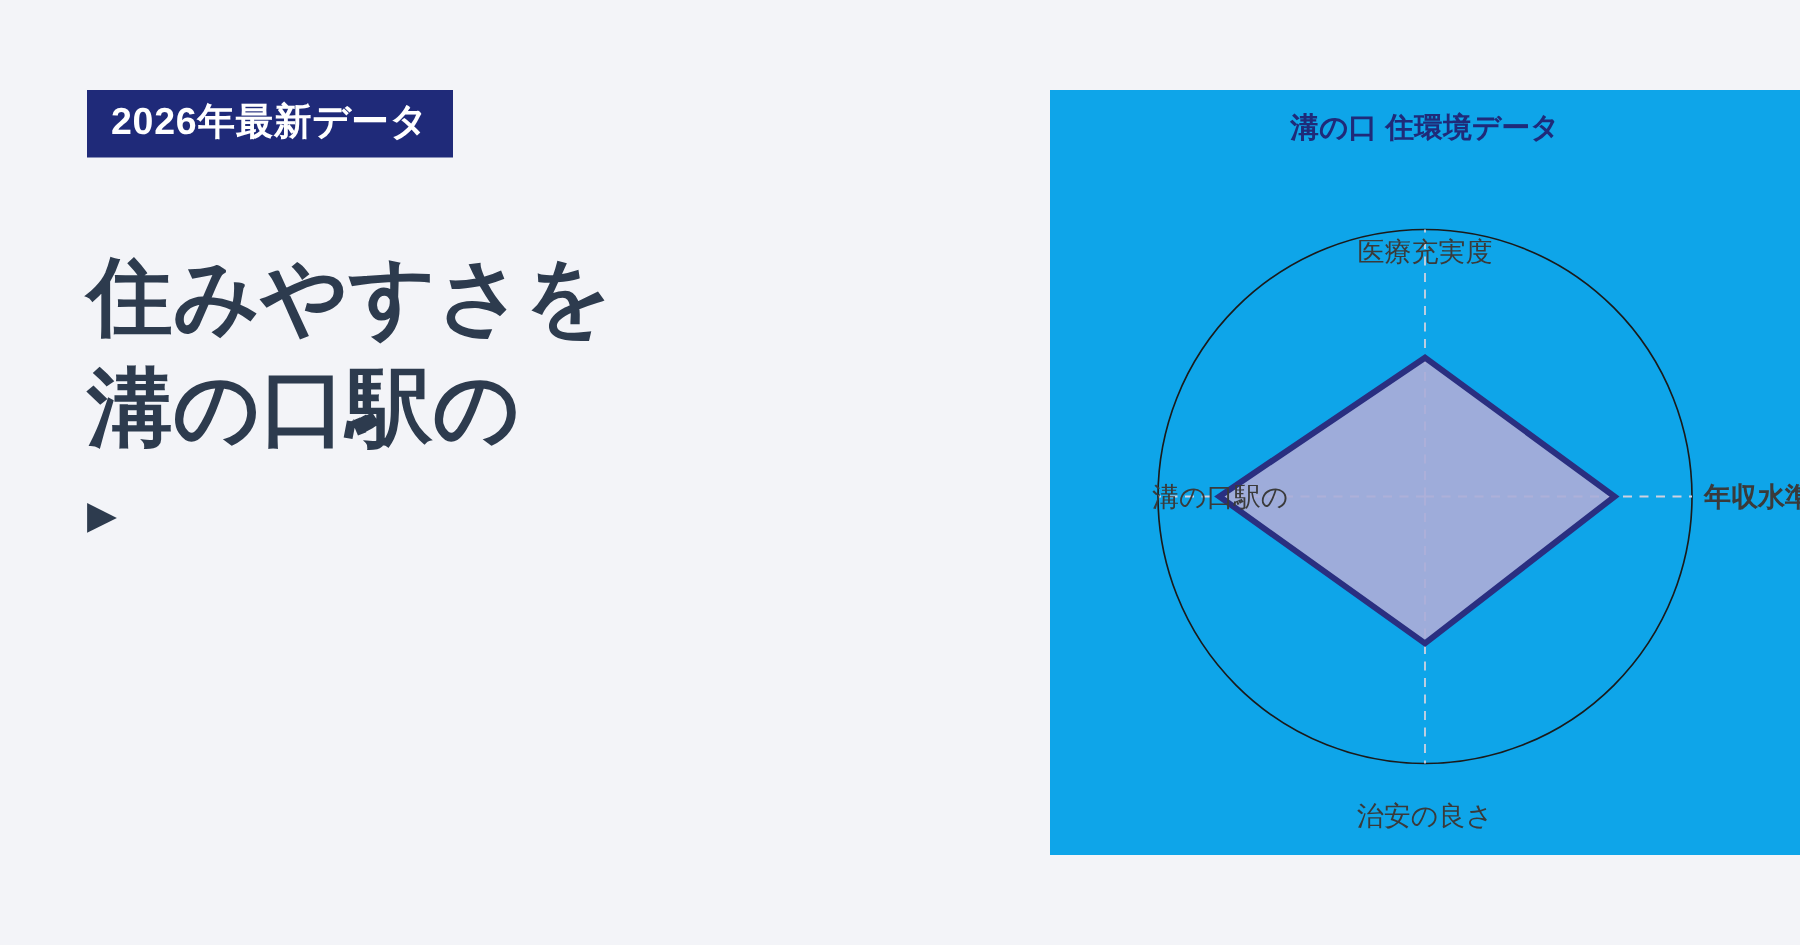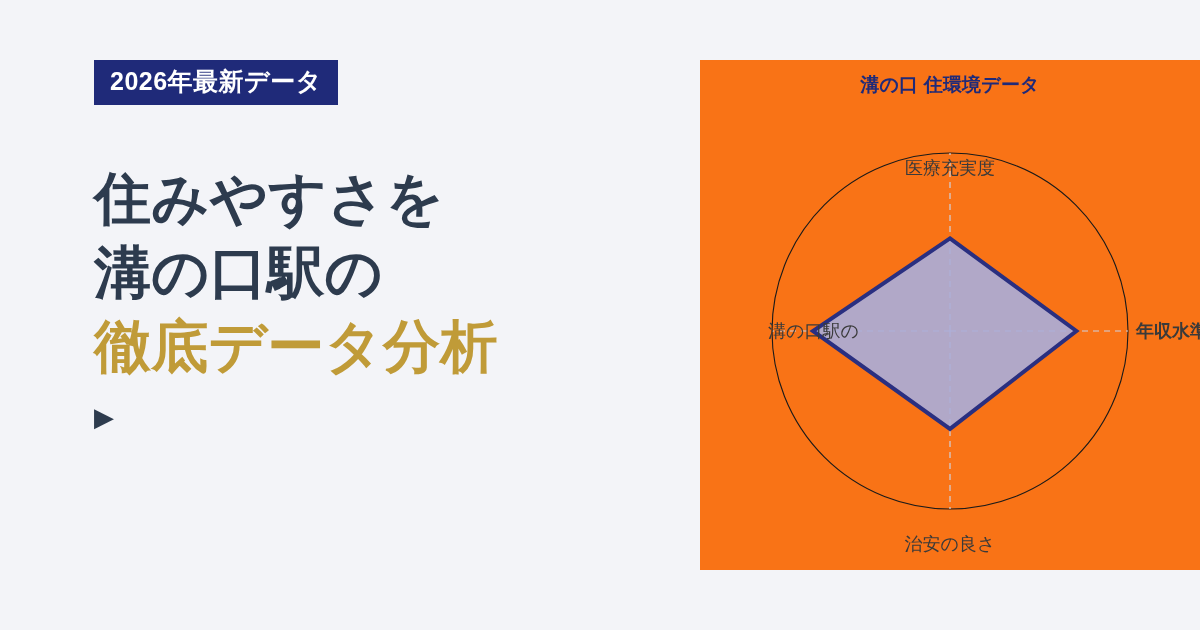"2026年最新データ" .left-col { margin-left: 36px -> none }
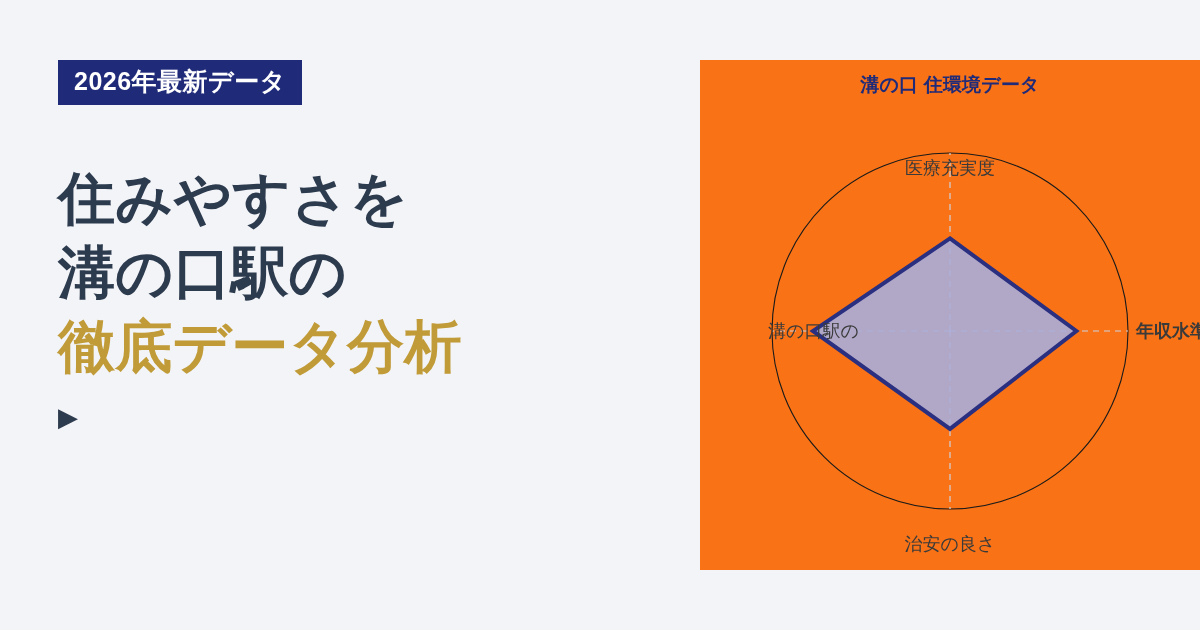"溝の口 住環境データ" .chart-panel { background: #f97316 -> #0ea5e9 }
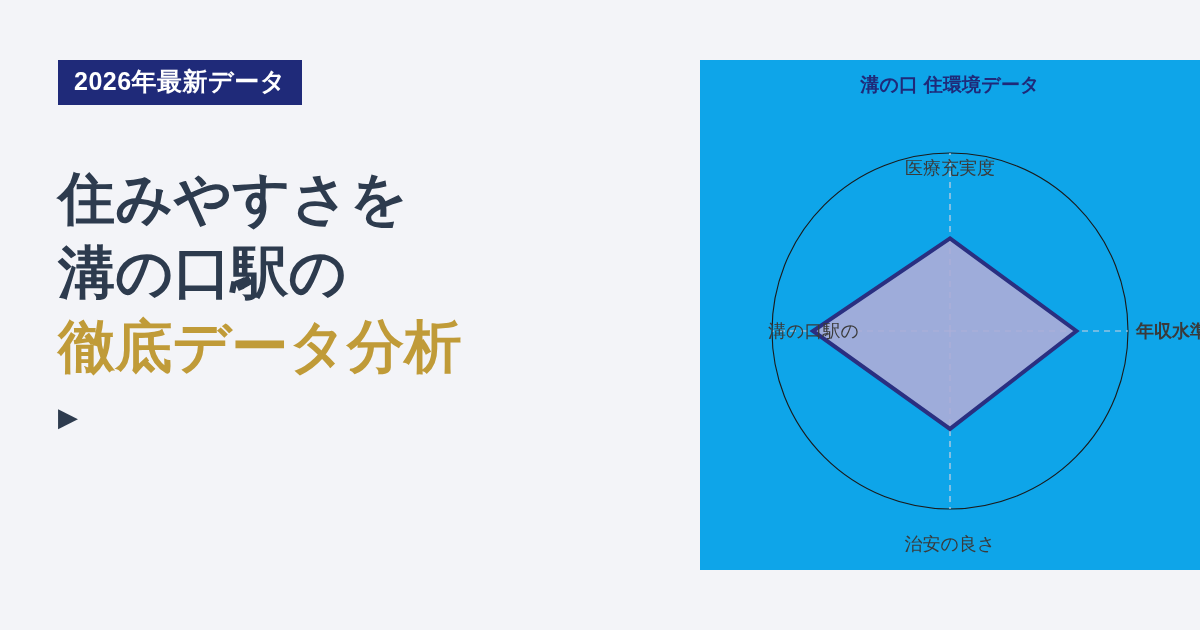"徹底データ分析" span.headline-accent { html: <span>徹底データ分析</span> -> none }
